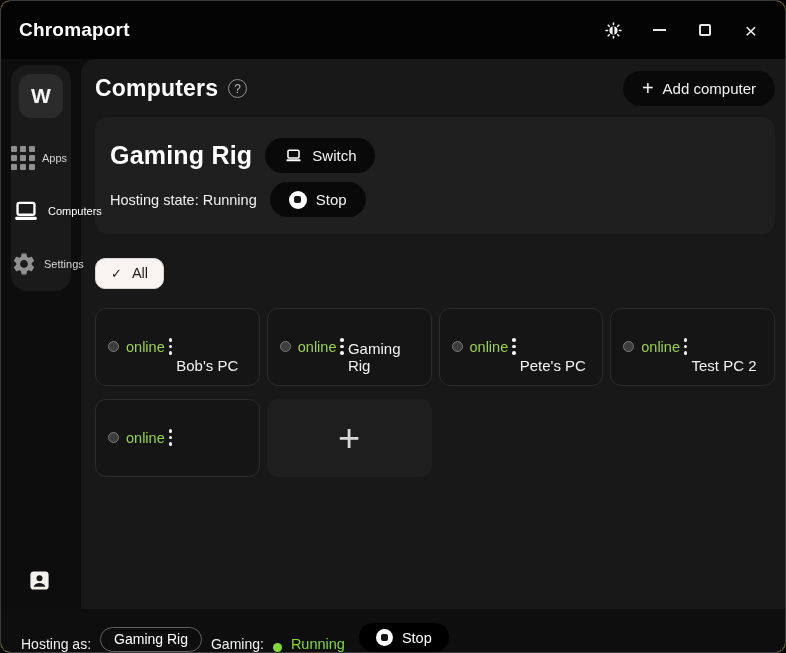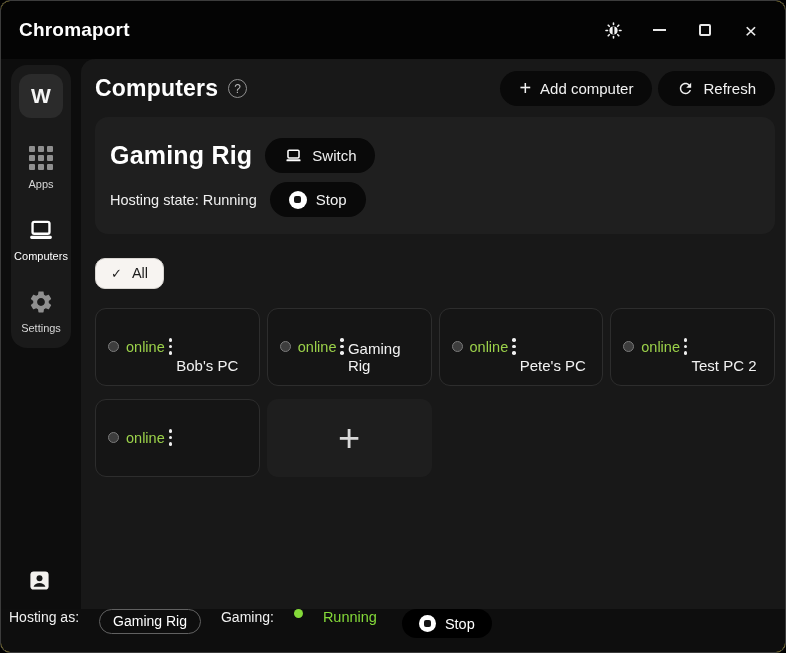"Refresh" button.pill-btn { html: <button> <span> <svg> <path></path> </svg> </span> <span>Refresh</span> </button> -> none }
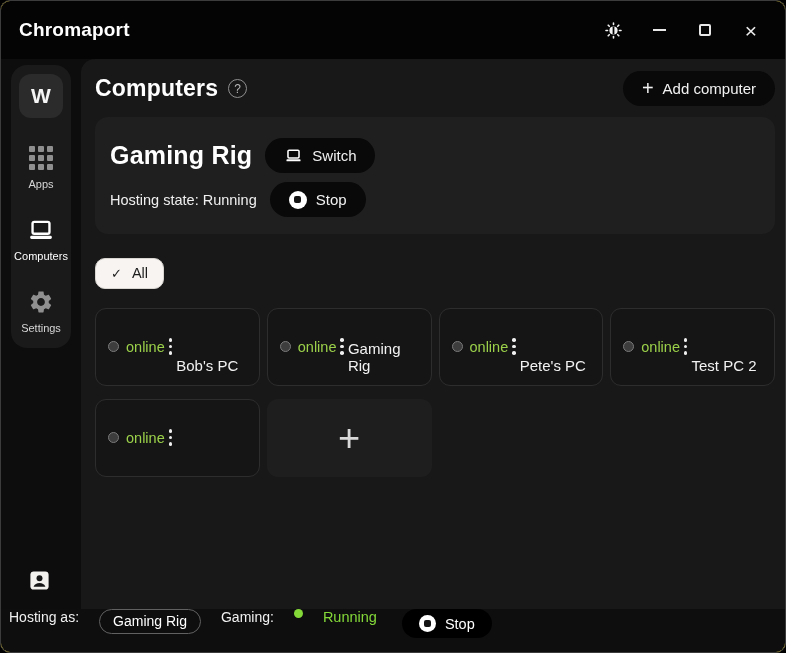"Apps" .nav-item { flex-direction: column -> row }
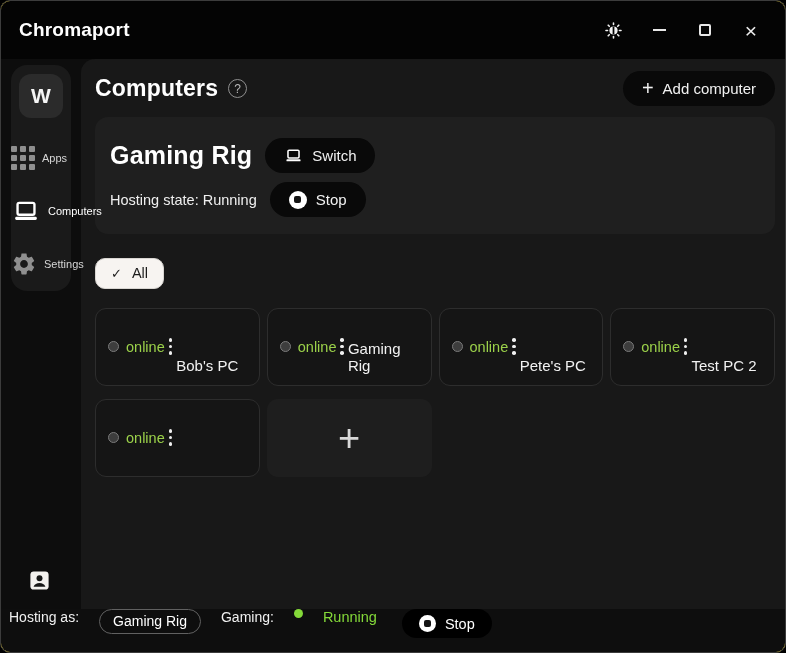"Hosting as:" .footer { align-items: flex-start -> flex-end; gap: 20px -> 9px; padding: 0 8px -> 0 20px }
